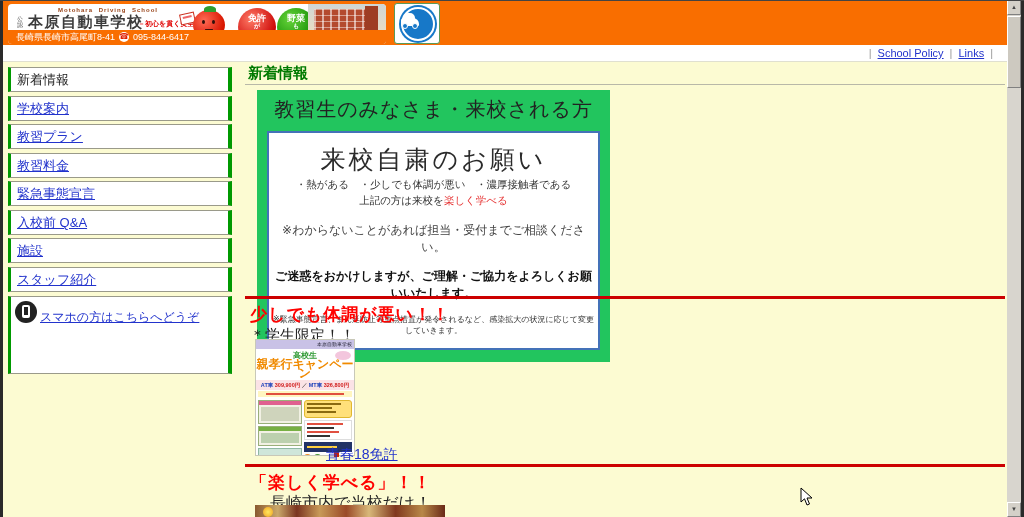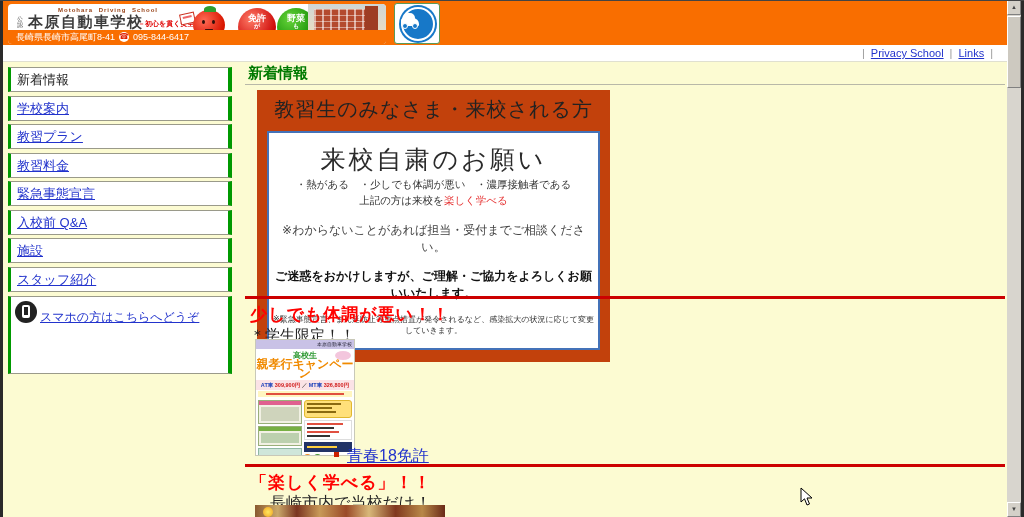"Privacy School" a.lnk { text: Privacy School -> School Policy }
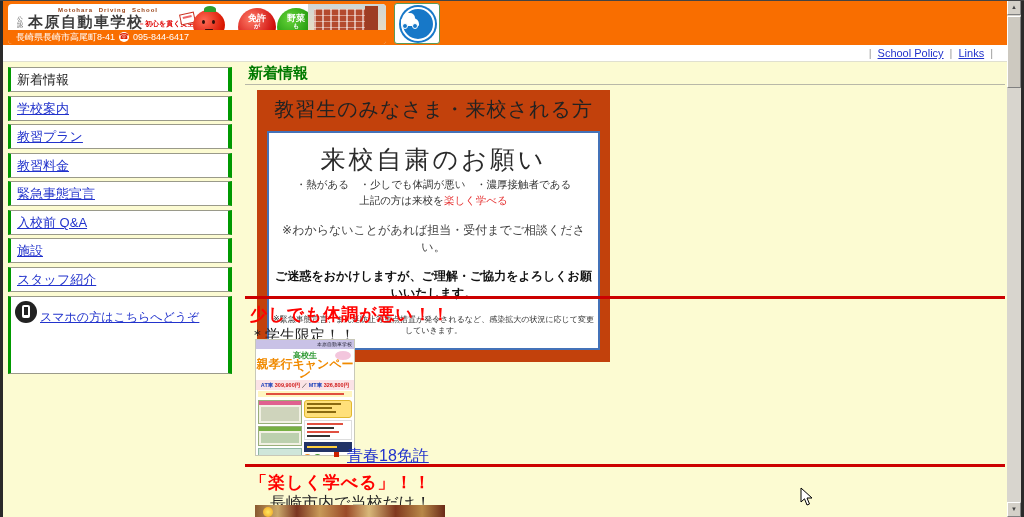"教習生のみなさま・来校される方" .notice-box { background: #c2410c -> #22c55e }
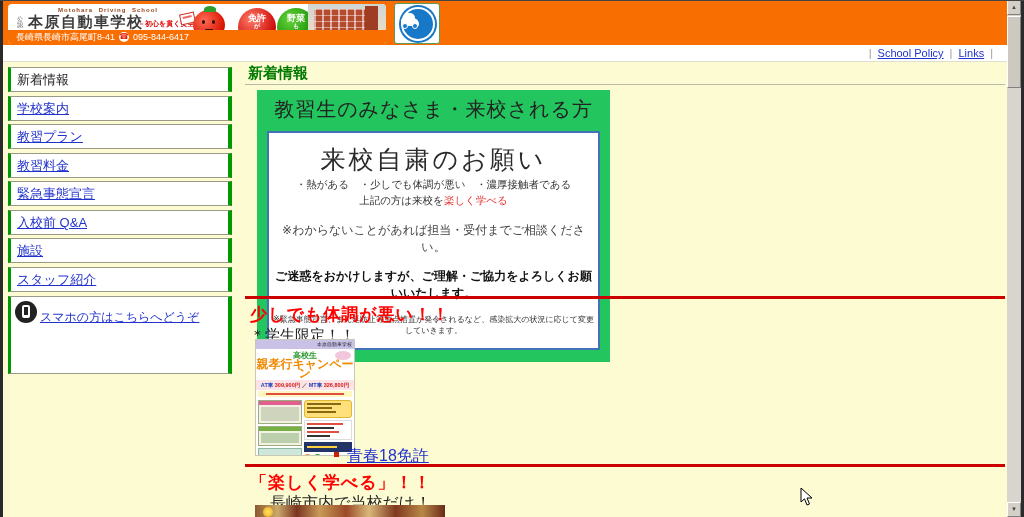"青春18免許" .camp-link { font-size: 16px -> 14px; left: 347px -> 326px }
